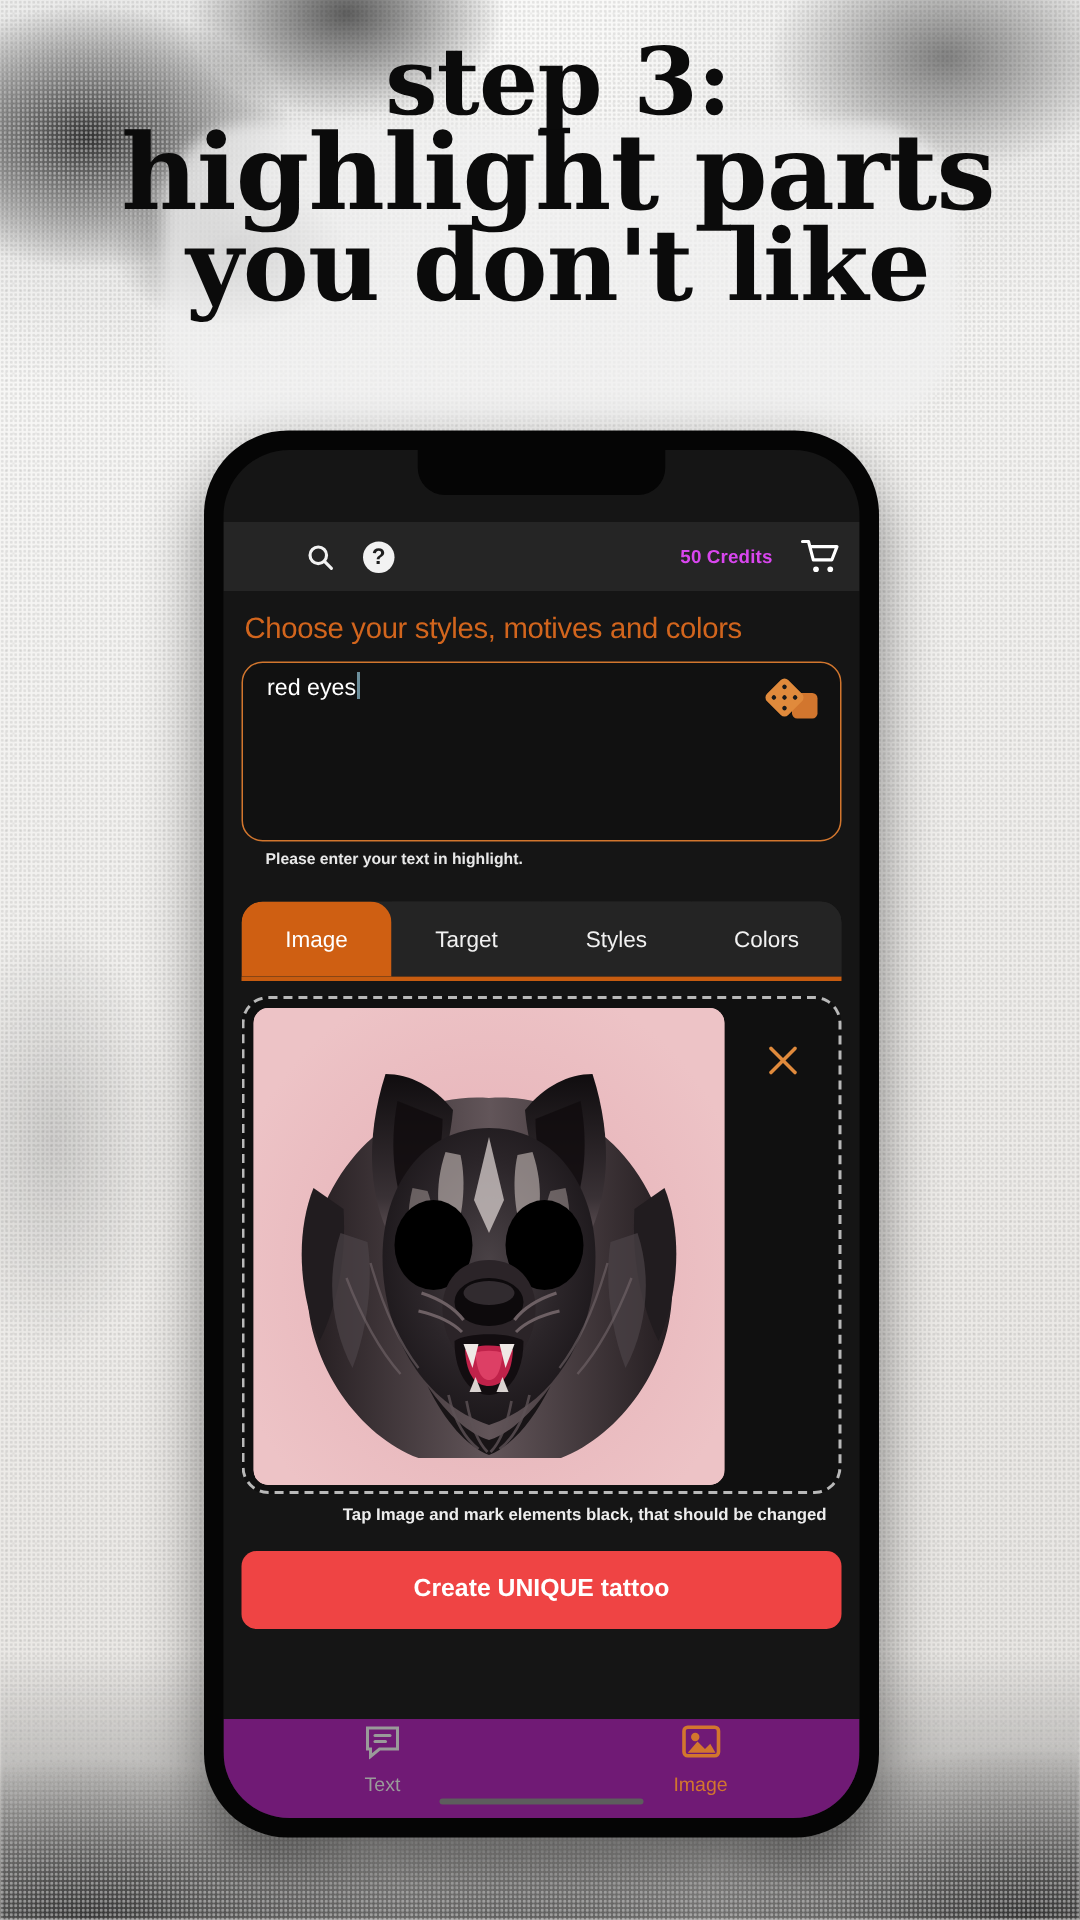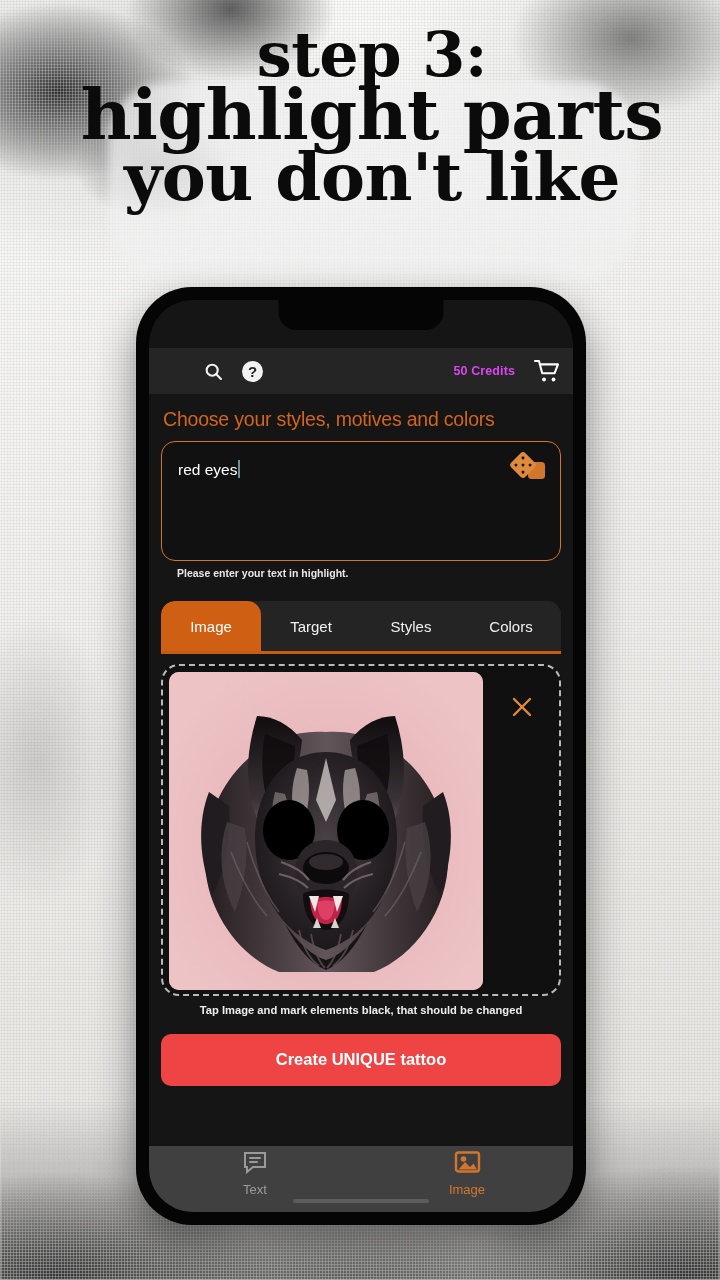"red eyes" .textfield { padding: 18px 16px -> 6px 16px }
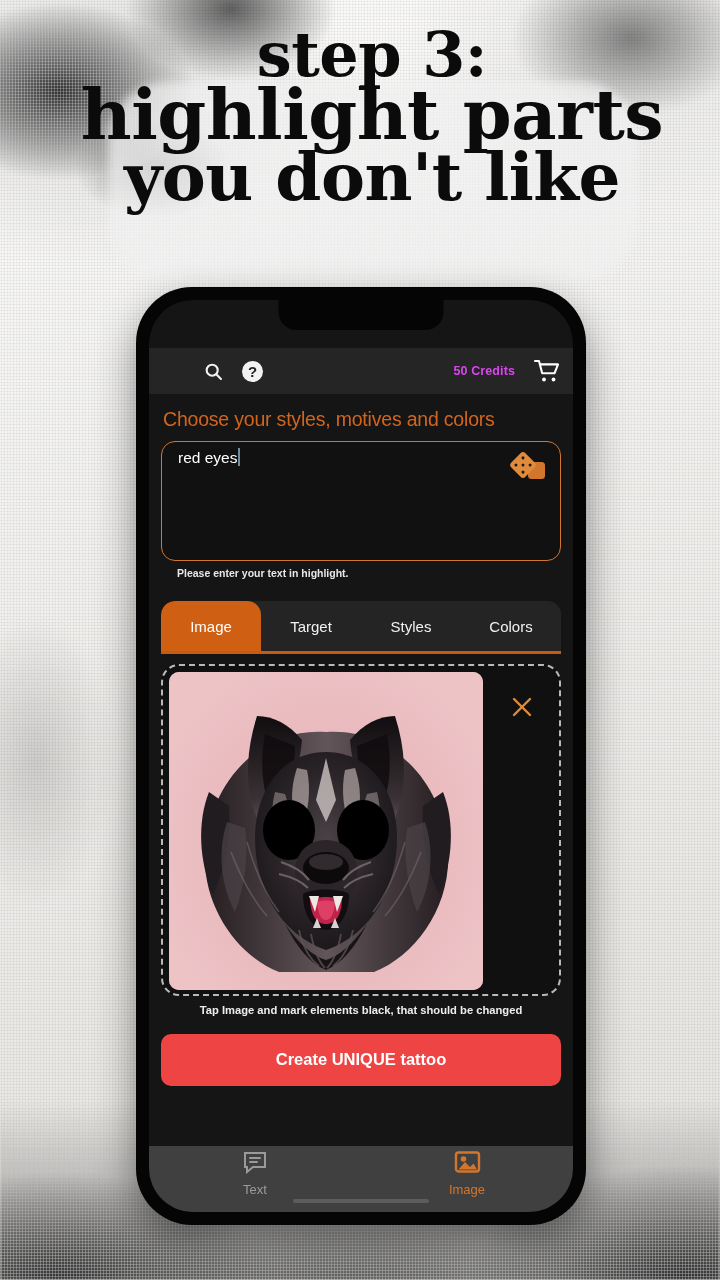"Tap Image and mark elements" .dz-caption { text-align: center -> right }
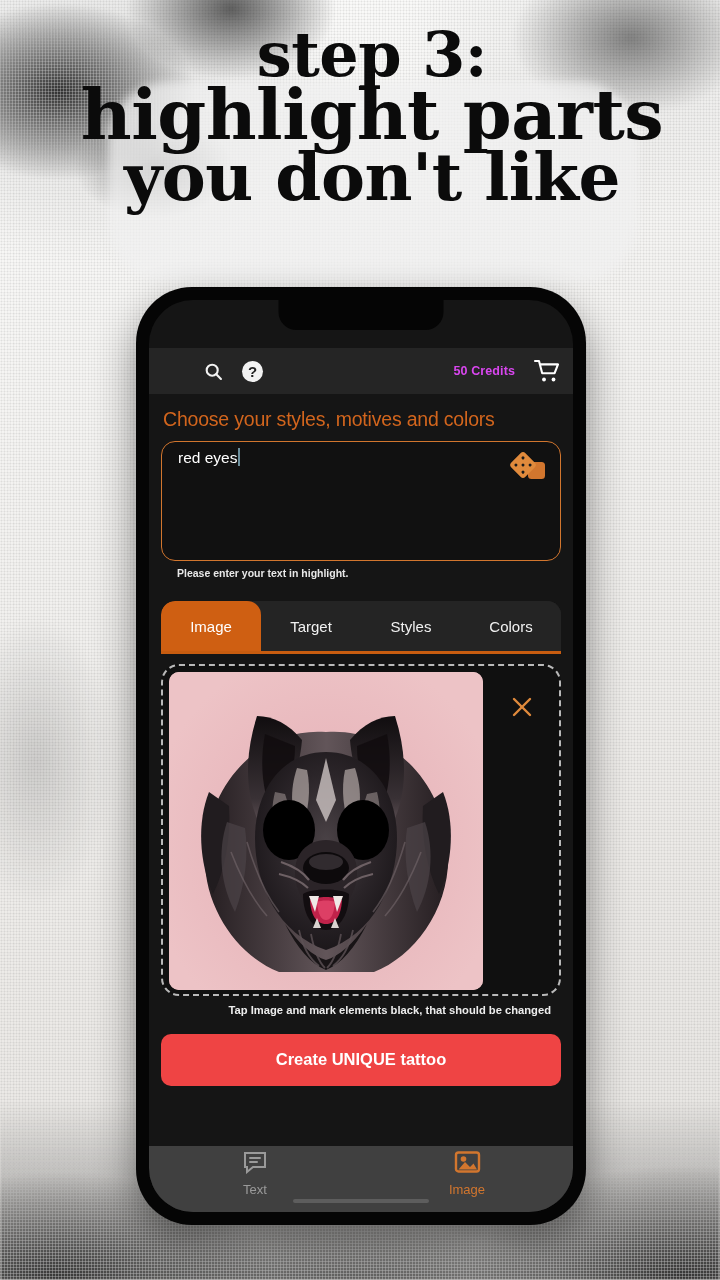"Text" .bottomnav { background: #404040 -> #701a75 }
